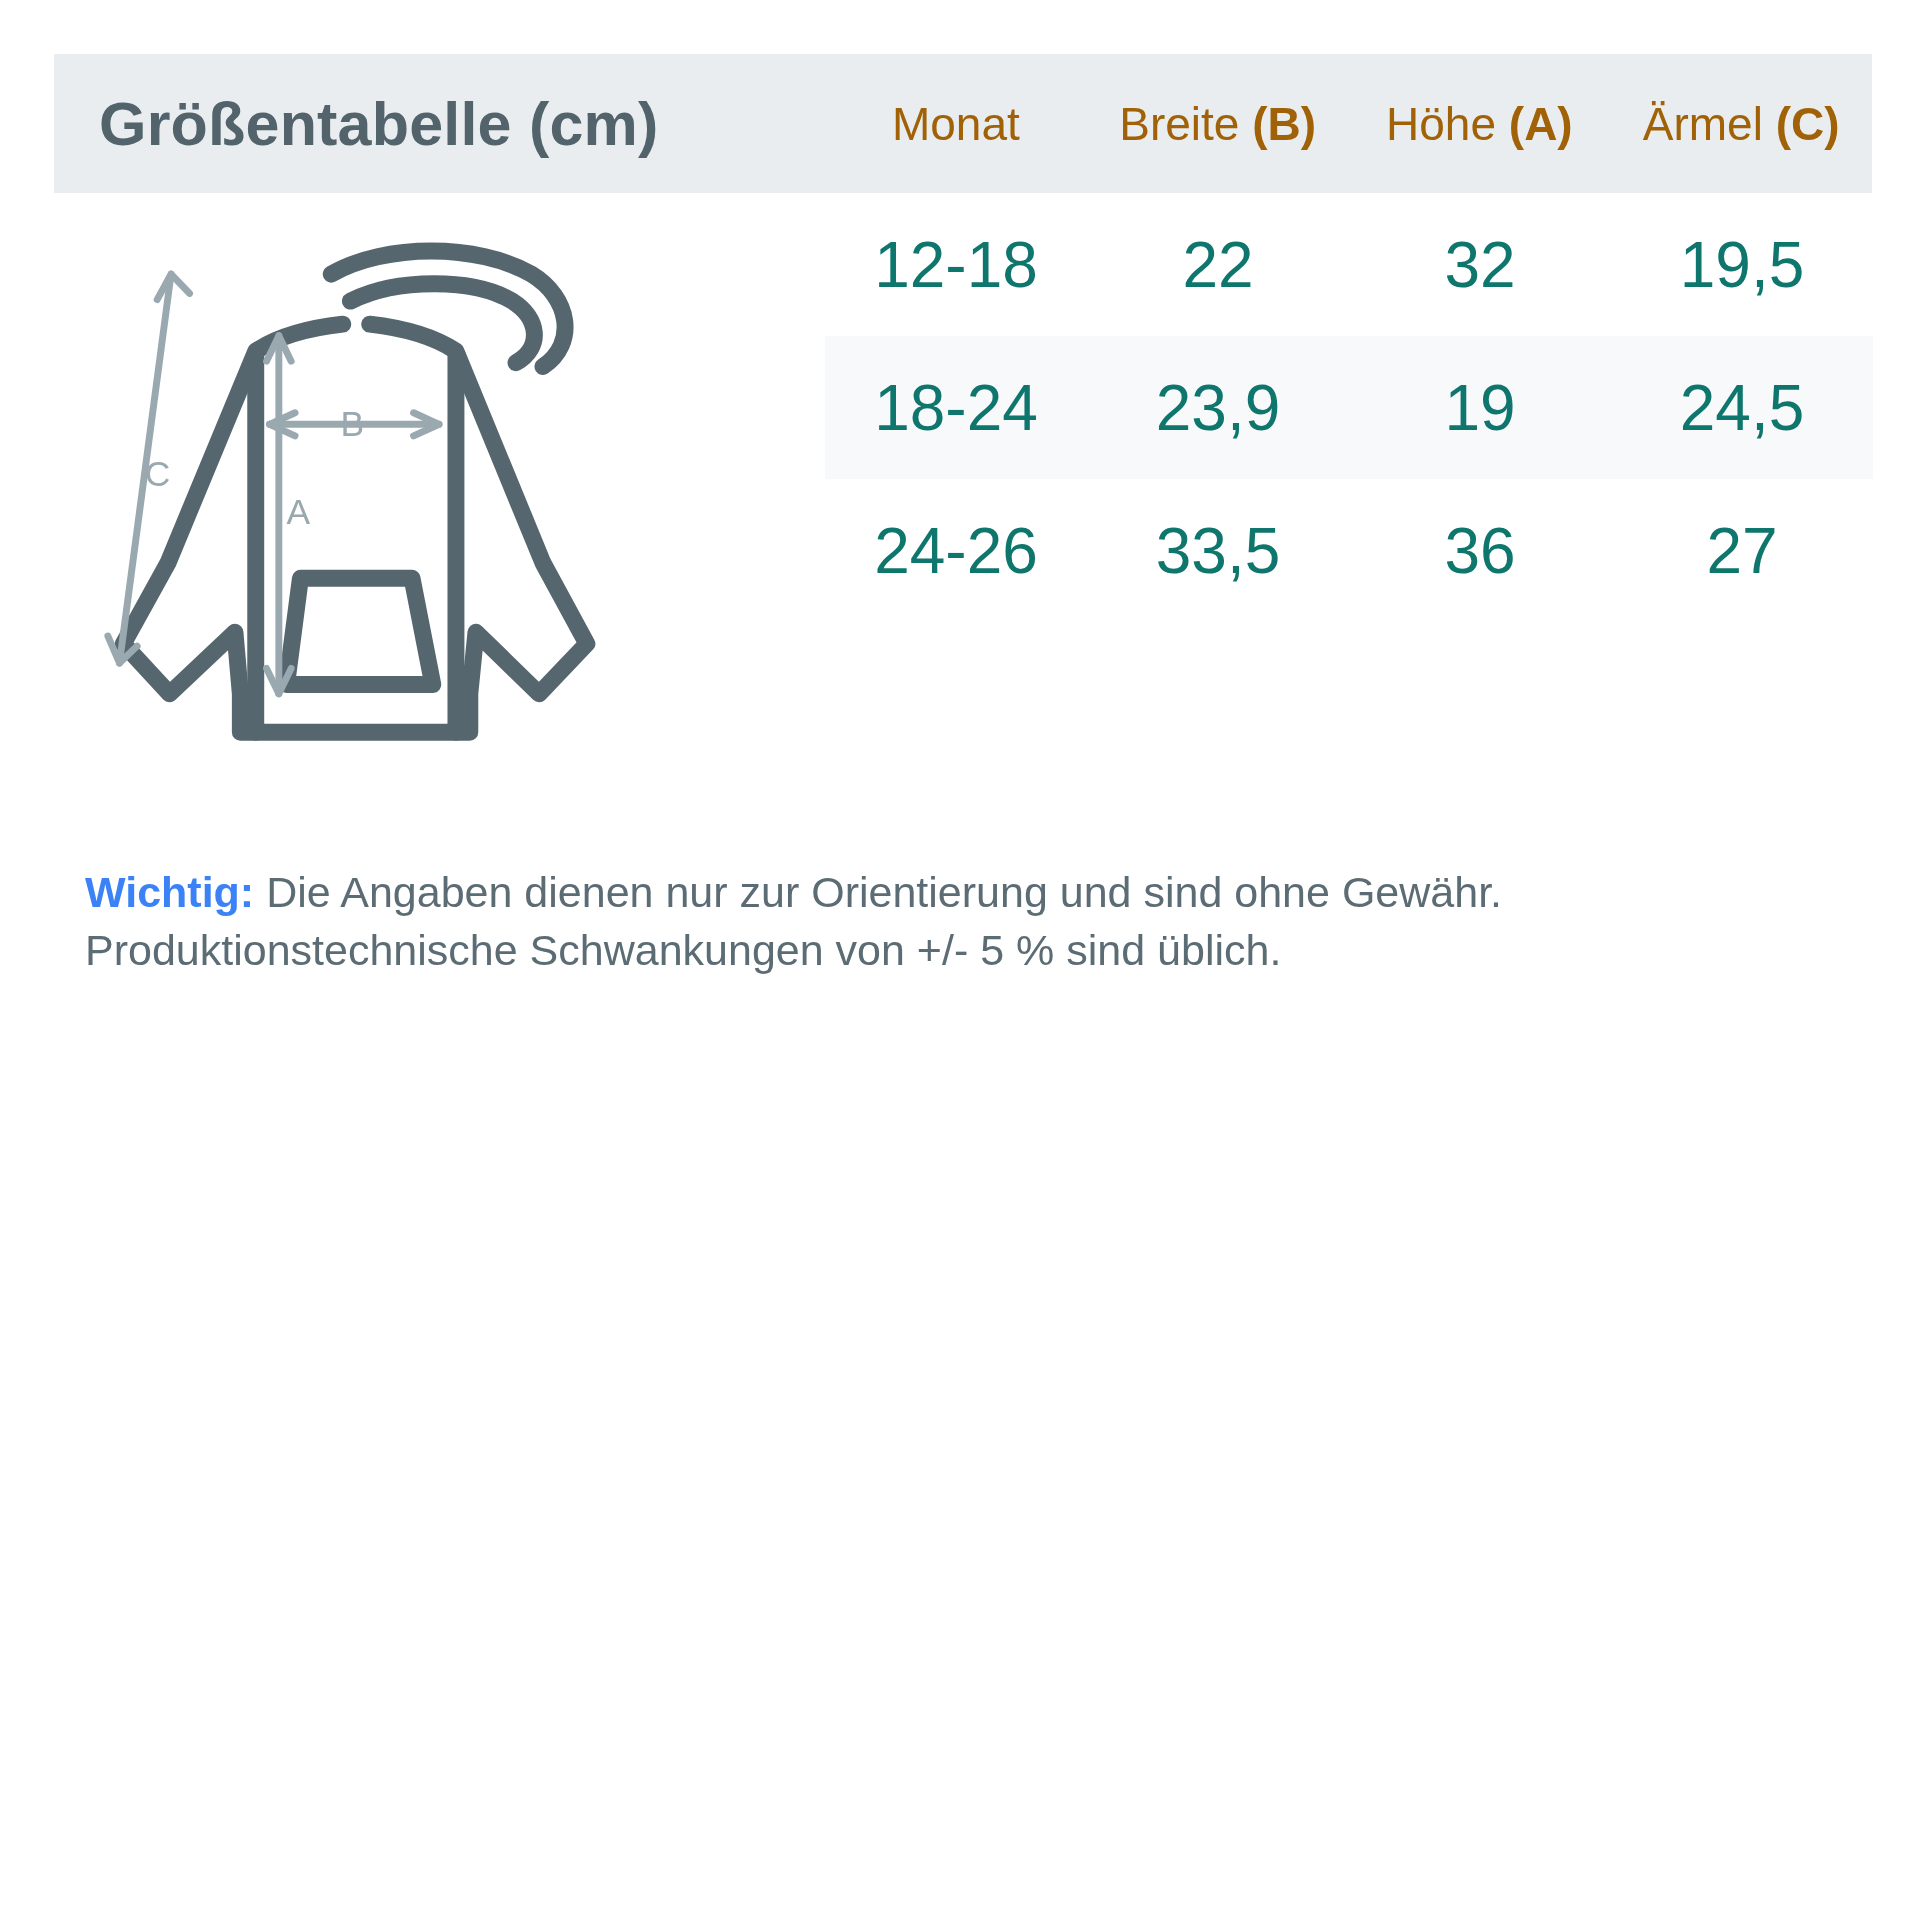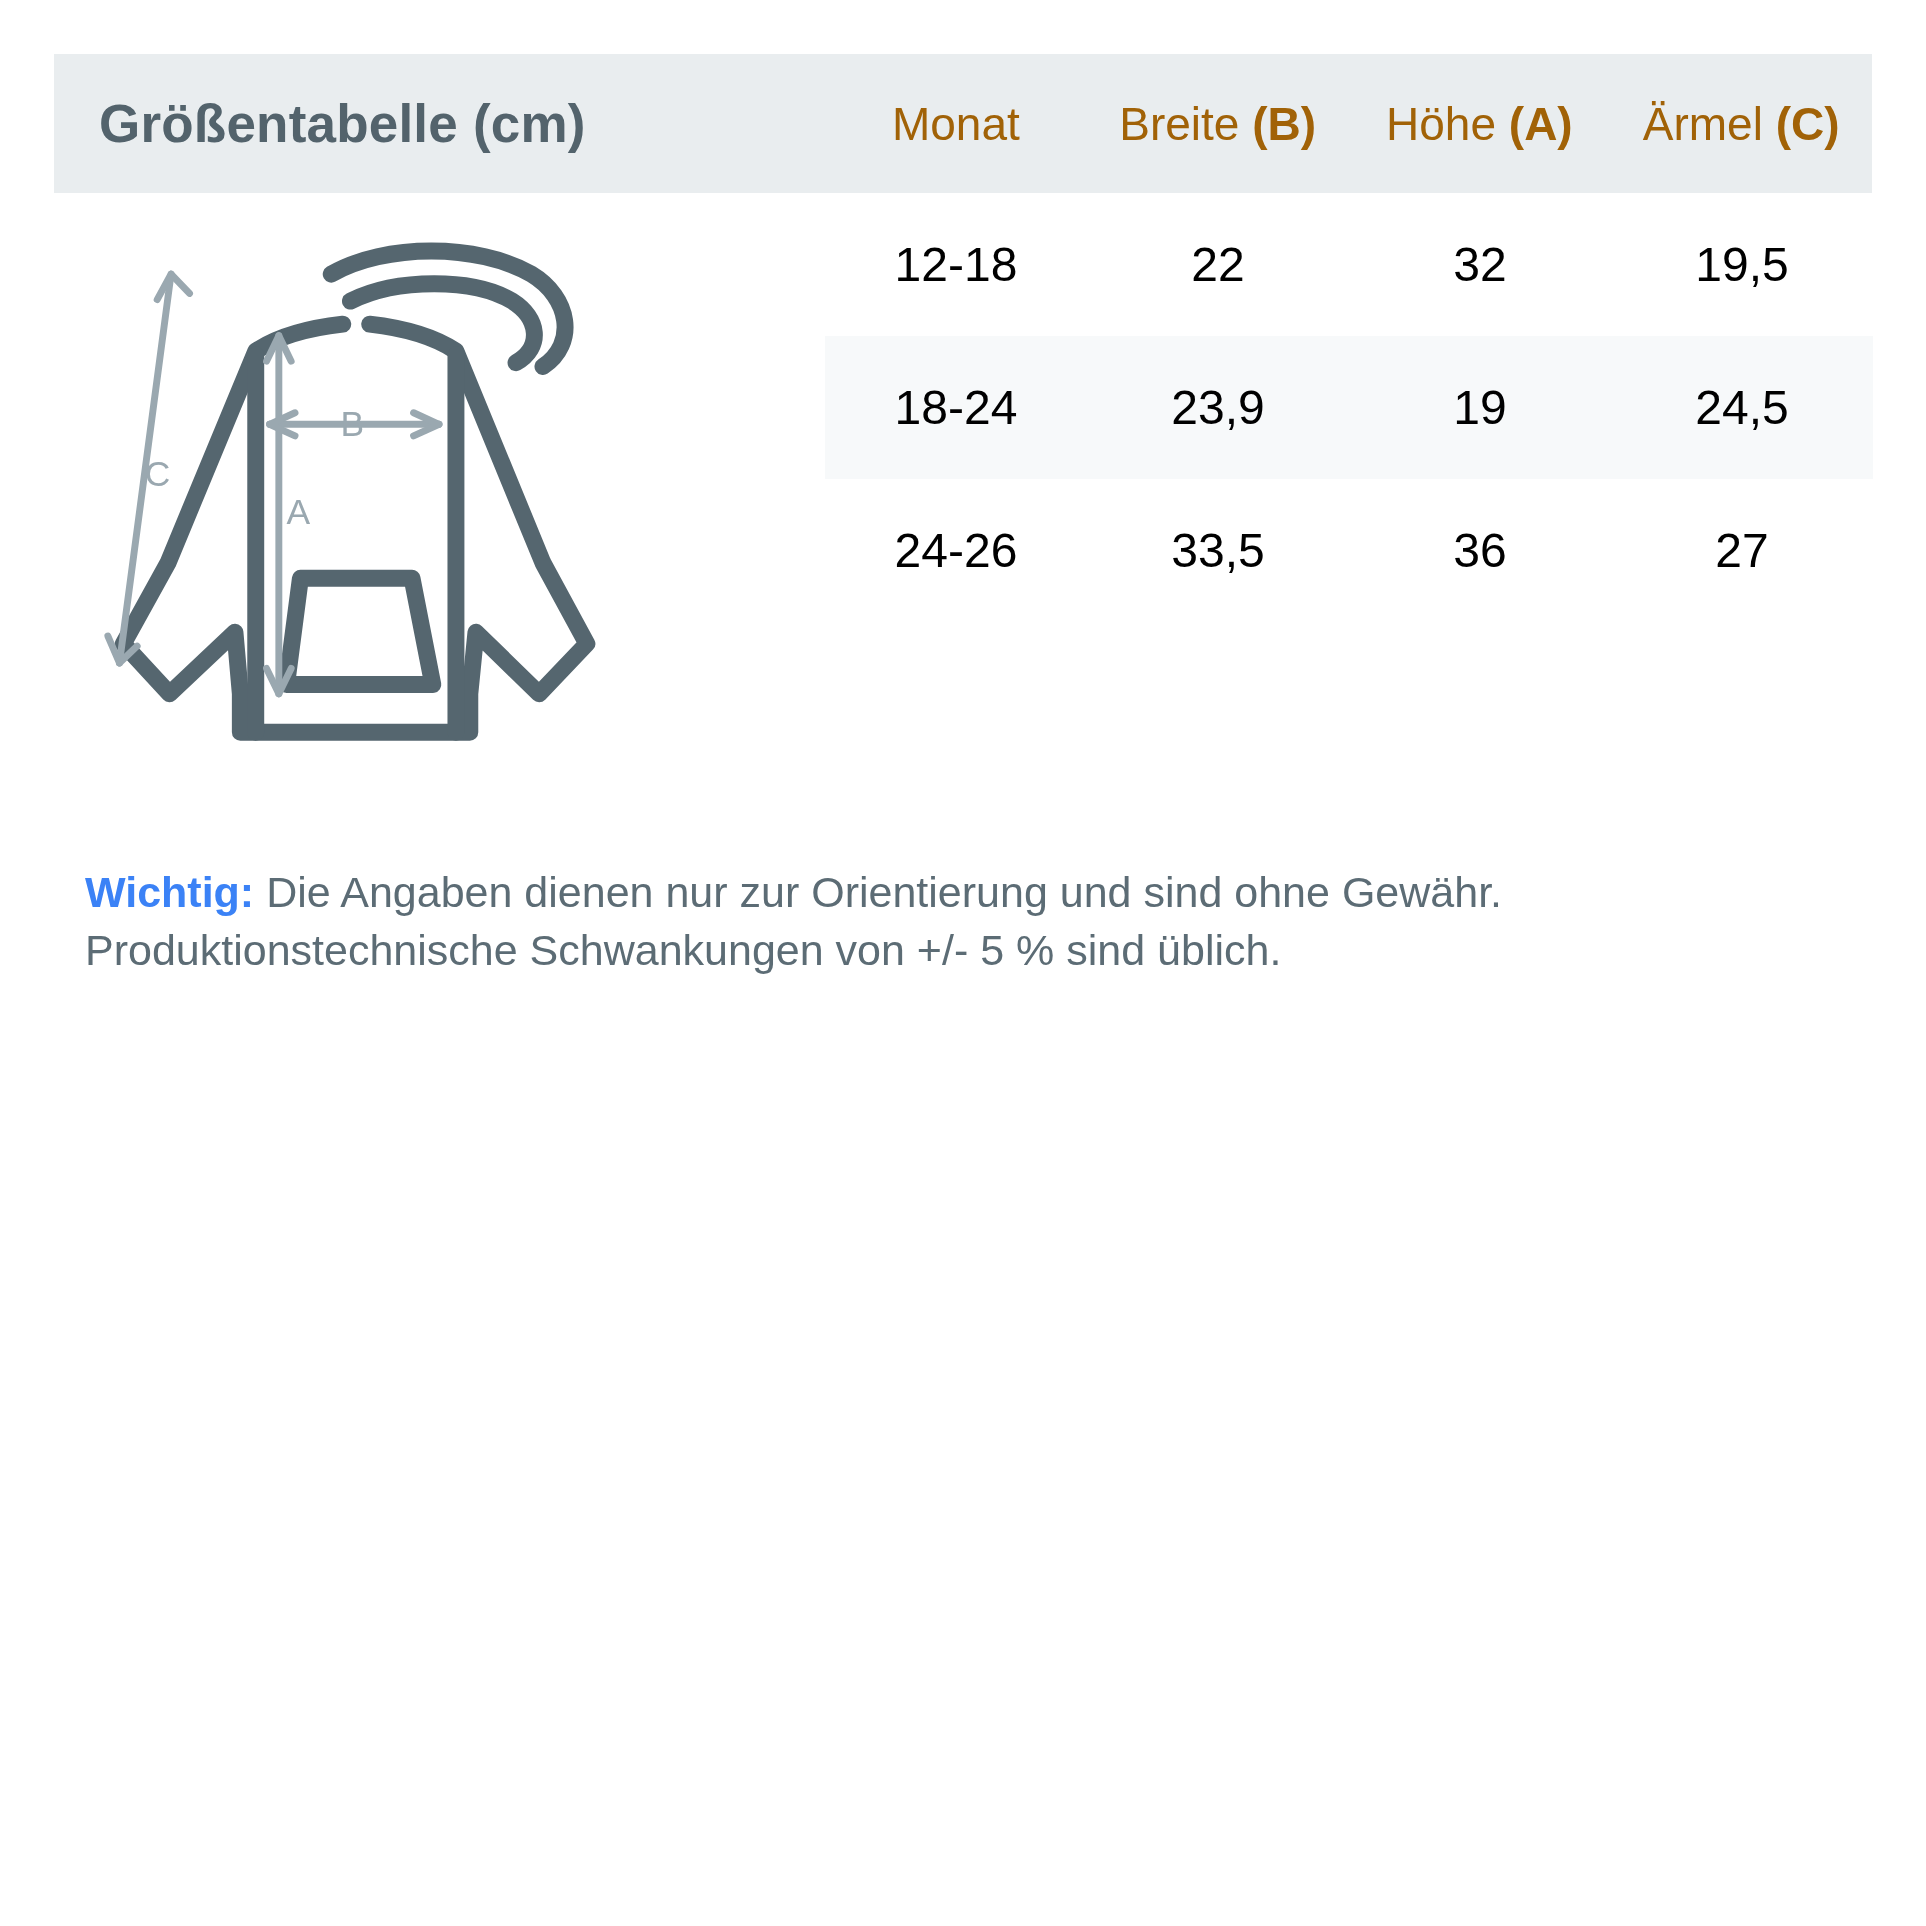"Größentabelle (cm)" .header-title { font-size: 53px -> 61px }
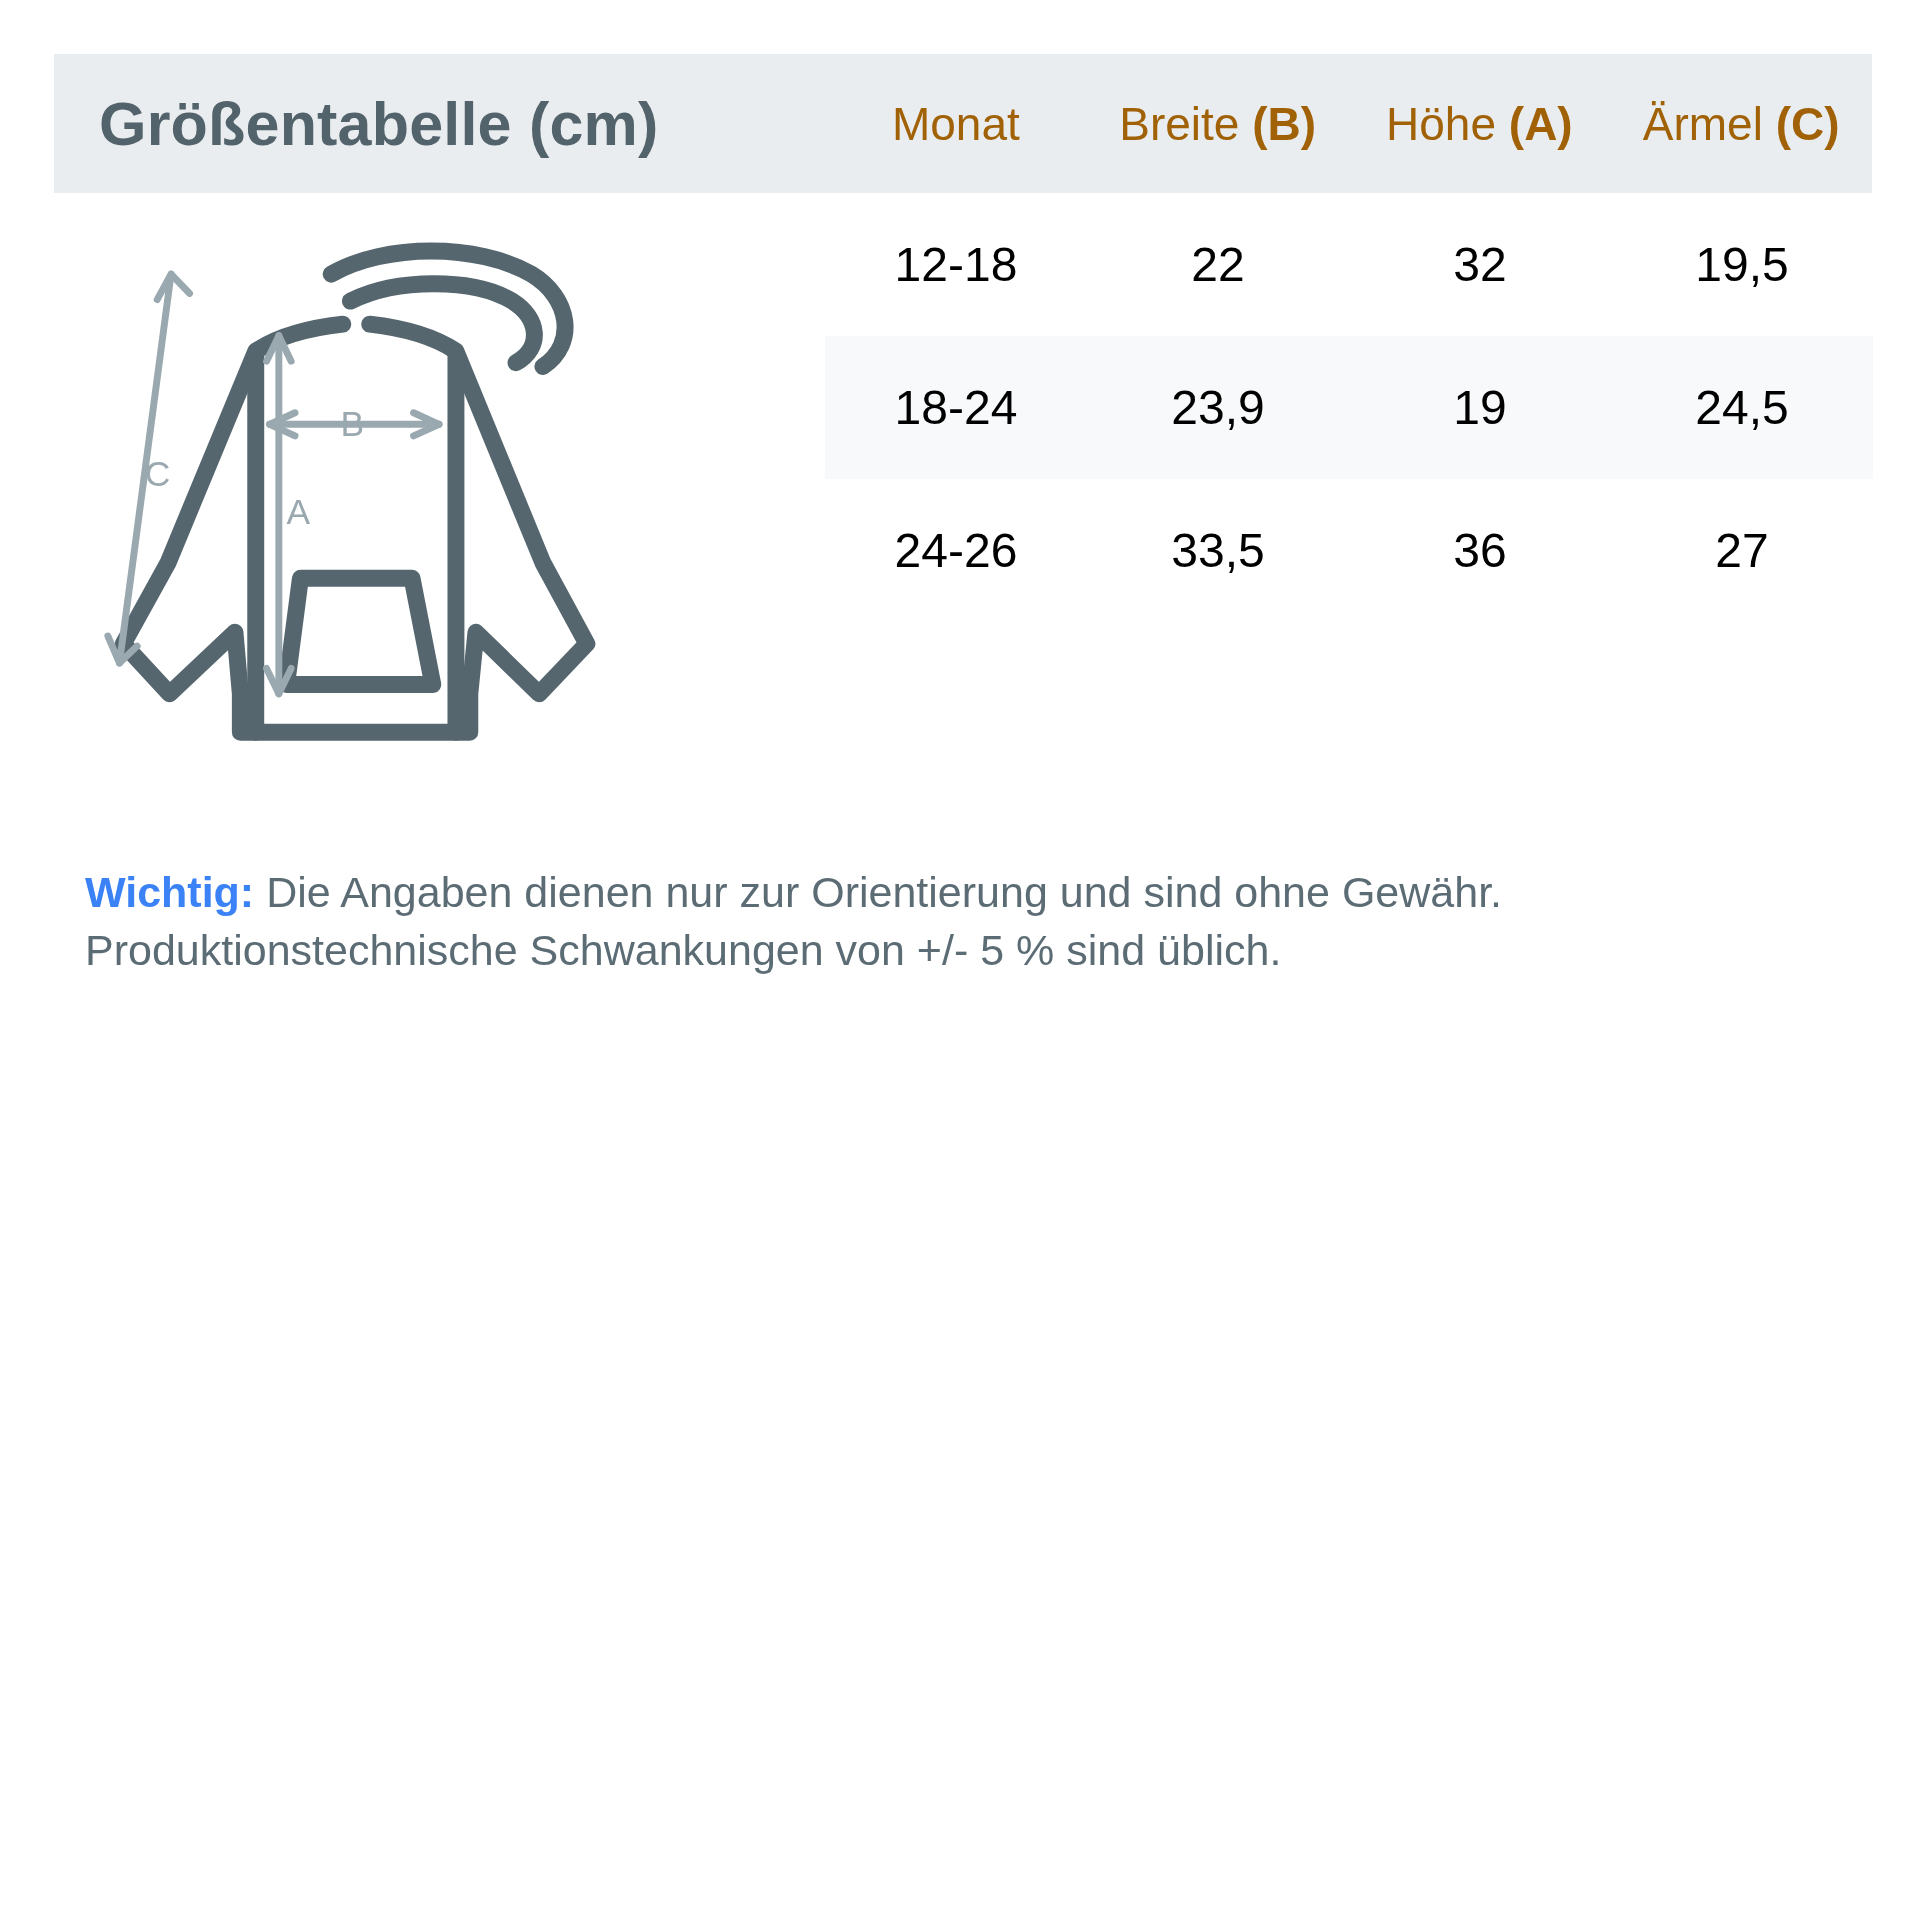"12-18" .data-cell { color: #000000 -> #0f766e; font-size: 48px -> 64px }
